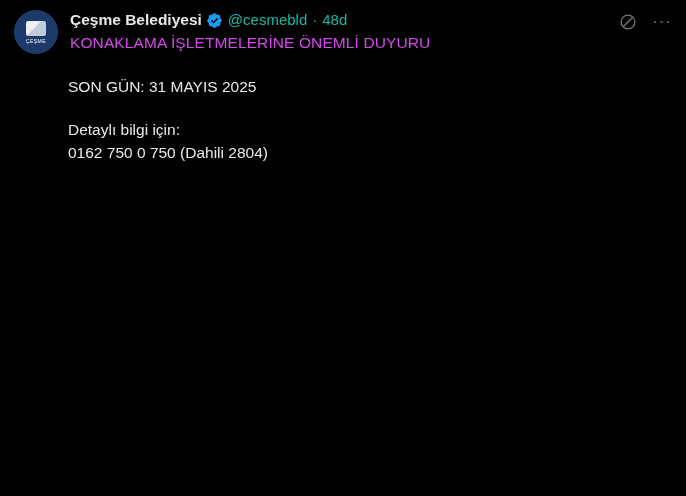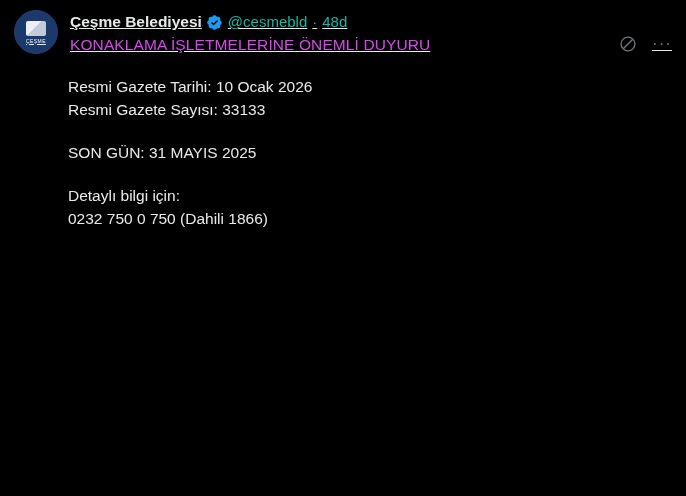"Çeşme Belediyesi" .post-header { align-items: flex-end -> flex-start; text-decoration: underline -> none }
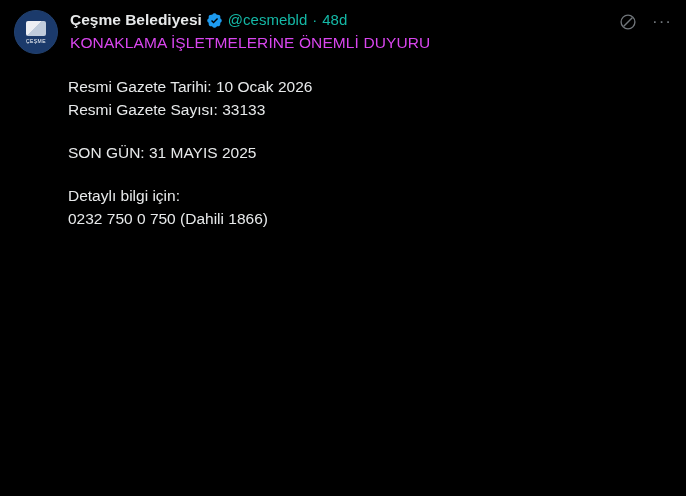"Resmi Gazete Tarihi: 10 Ocak" p.para { html: <p>Resmi Gazete Tarihi: 10 Ocak 2026 Resmi Gazete Sayısı: 33133</p> -> none }
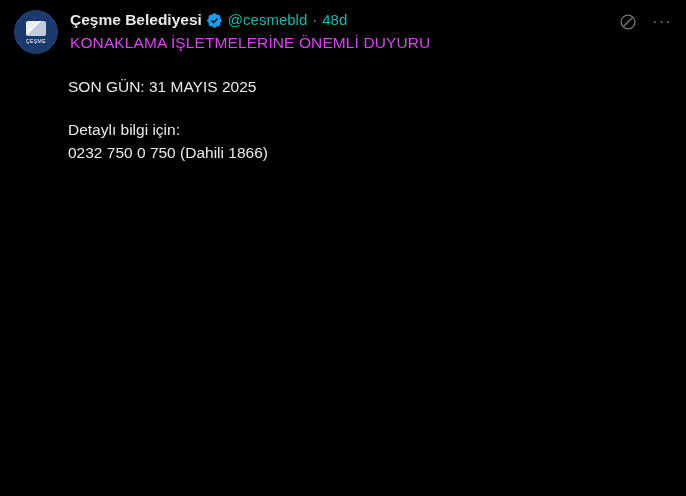"Detaylı bilgi için:" p.para { text: 0232 750 0 750 (Dahili 1866 -> 0162 750 0 750 (Dahili 2804 }
